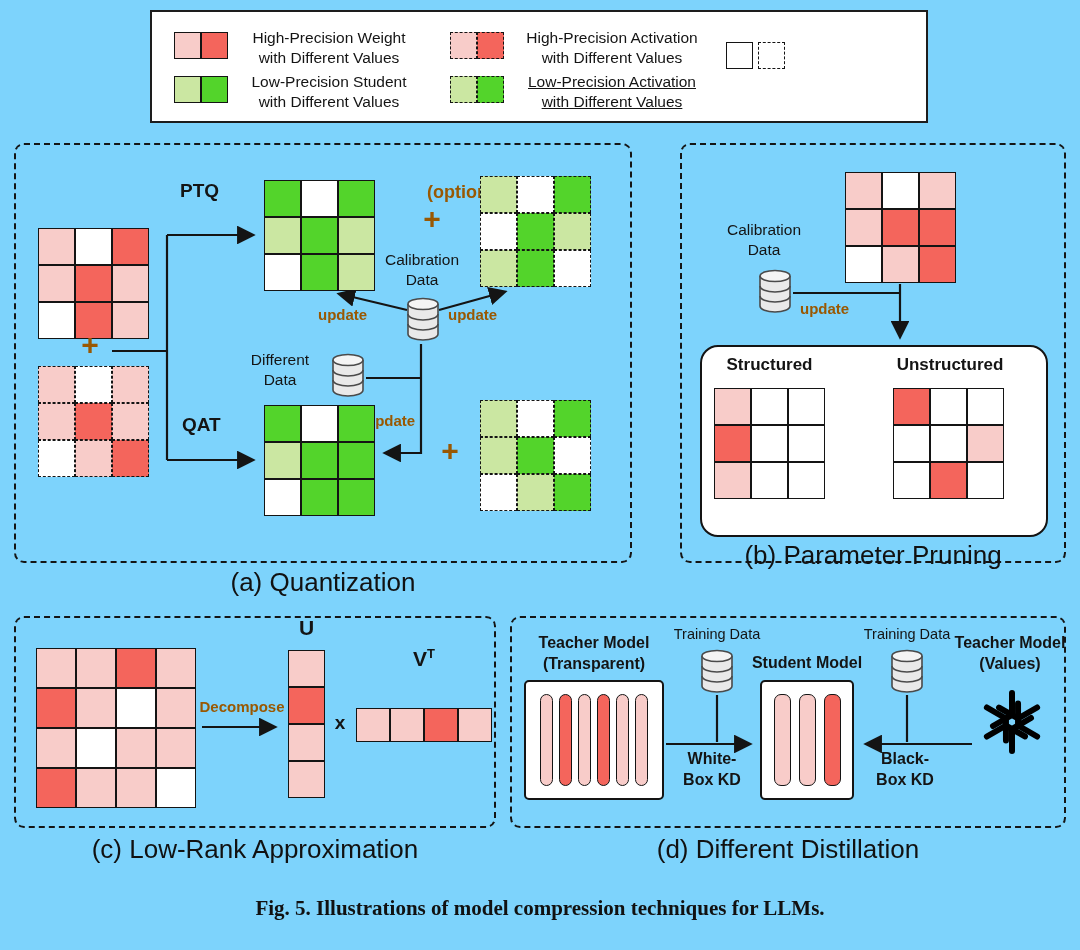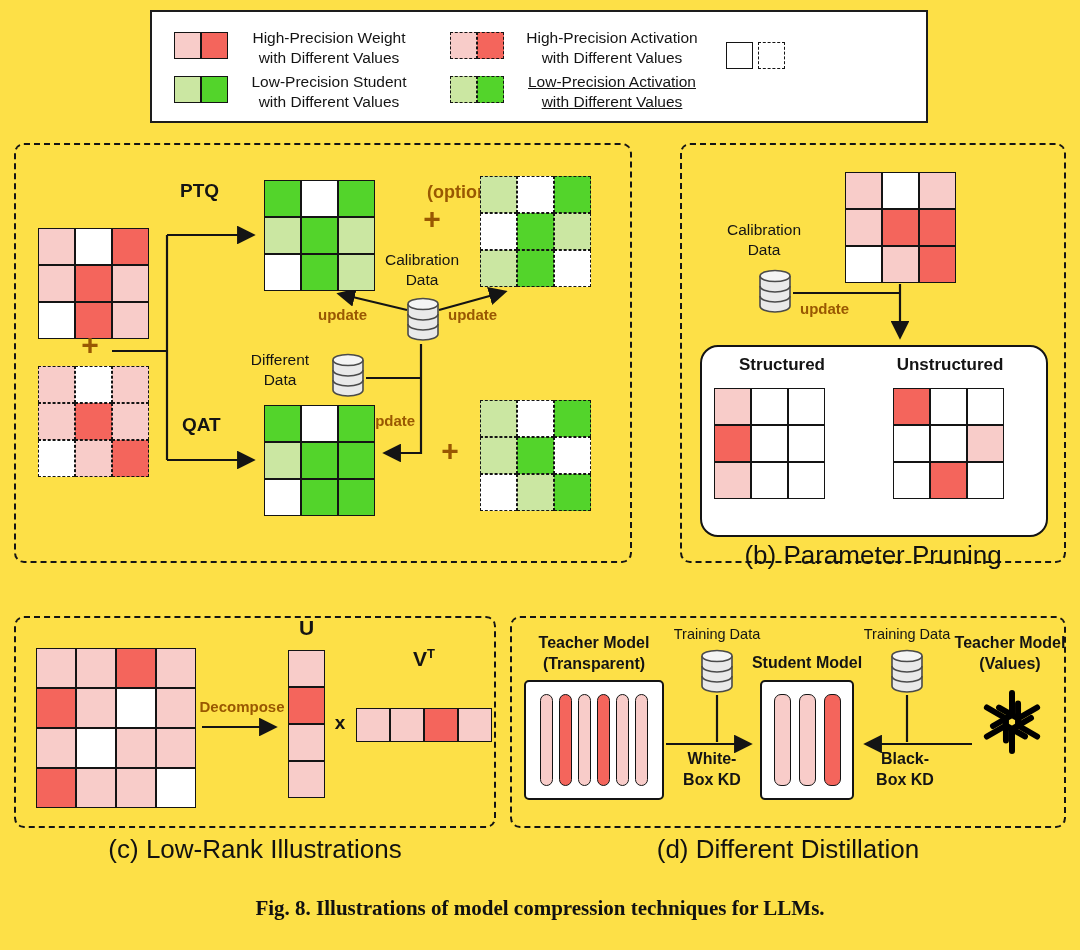"High-Precision Weight" .canvas { background: #fde047 -> #7dd3fc }
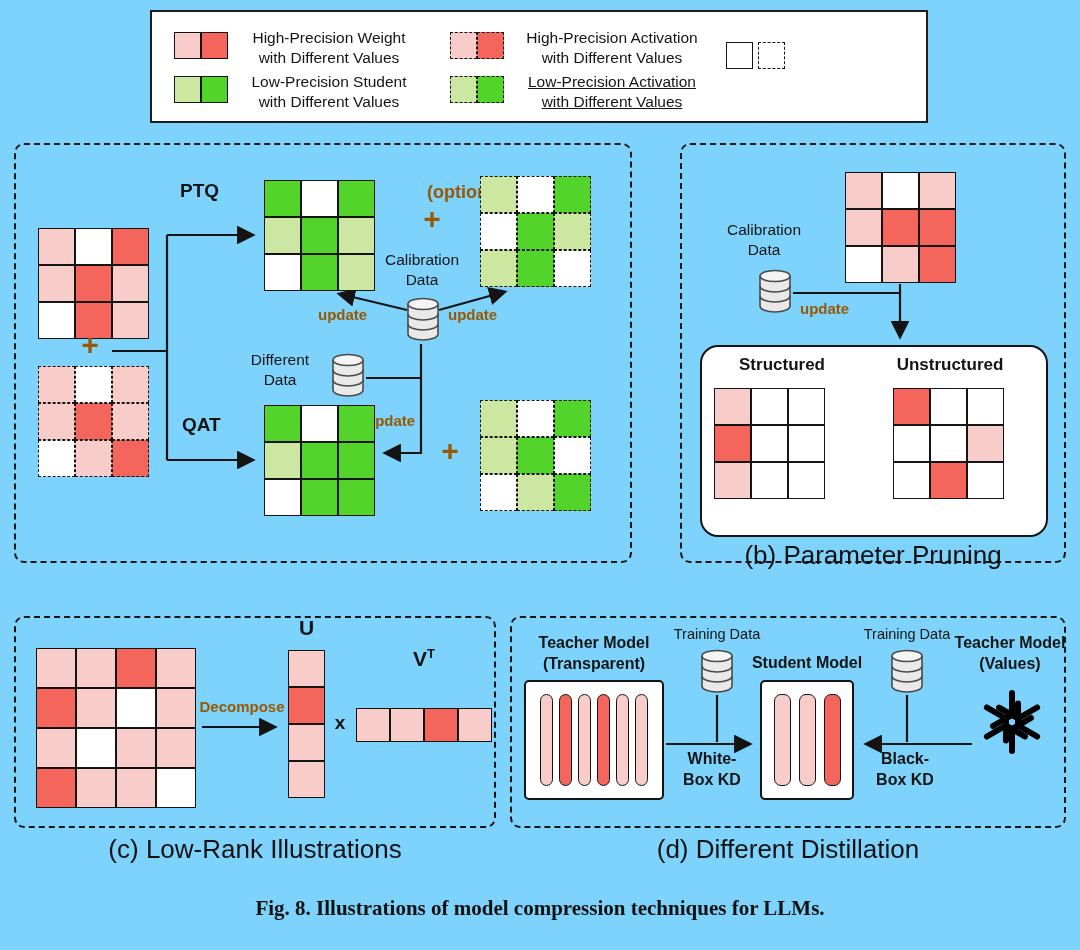"Structured" div.abs { text-align: right -> none }
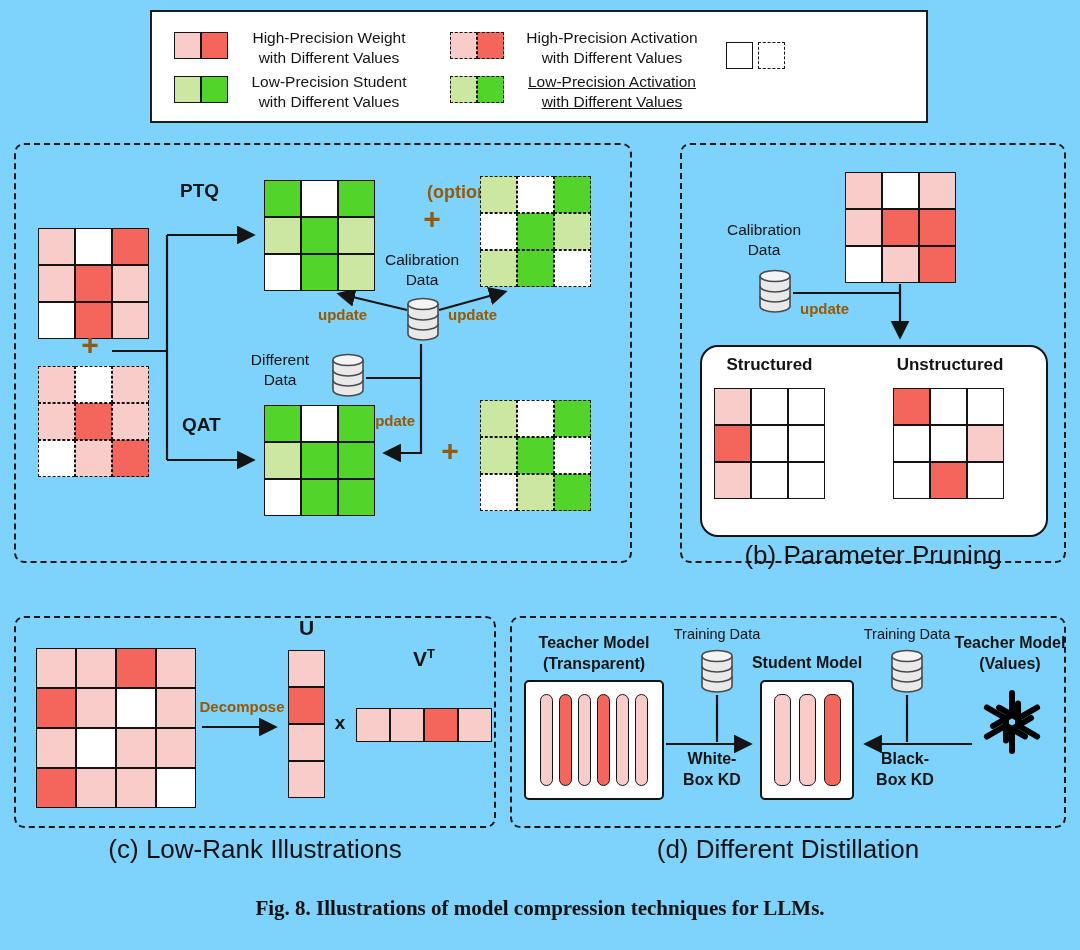"(a) Quantization" div.abs { html: none -> <div>(a) Quantization</div> }
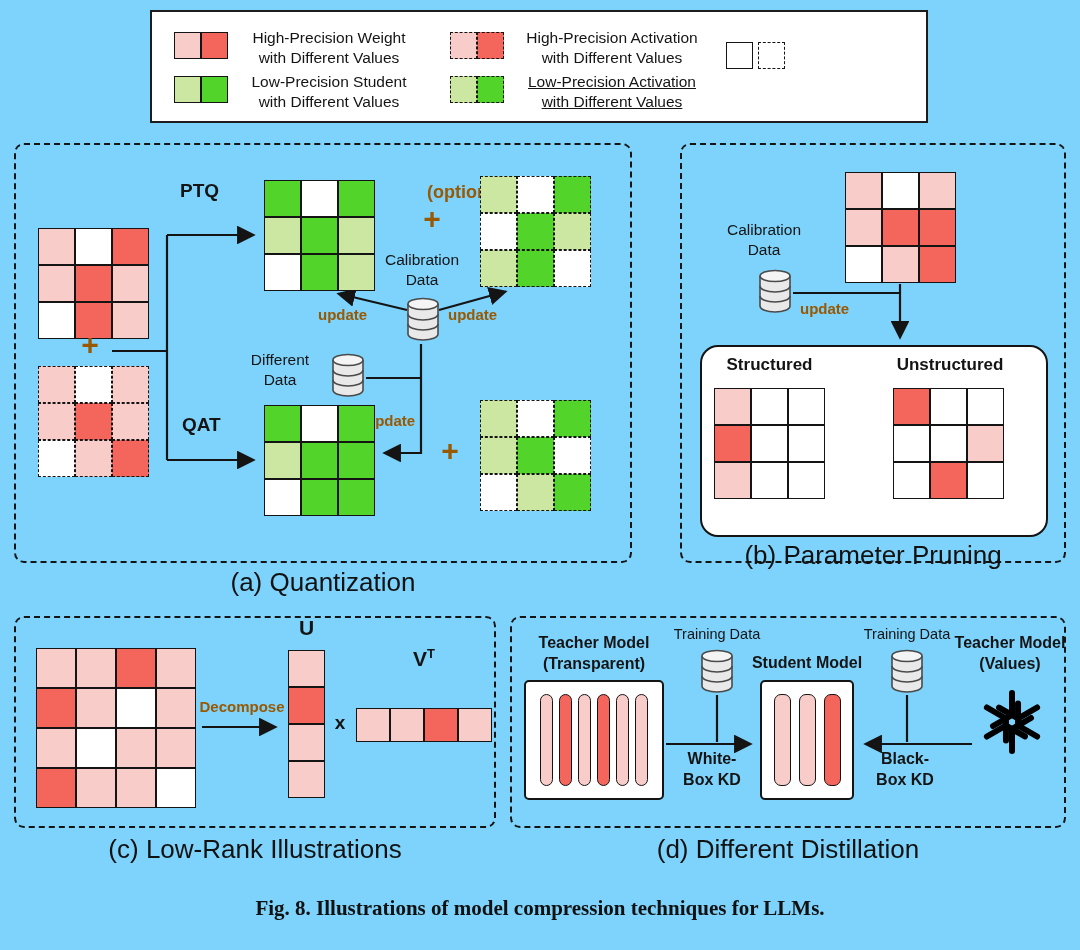"(c) Low-Rank Illustrations" div.abs { text: Illustrations -> Approximation }
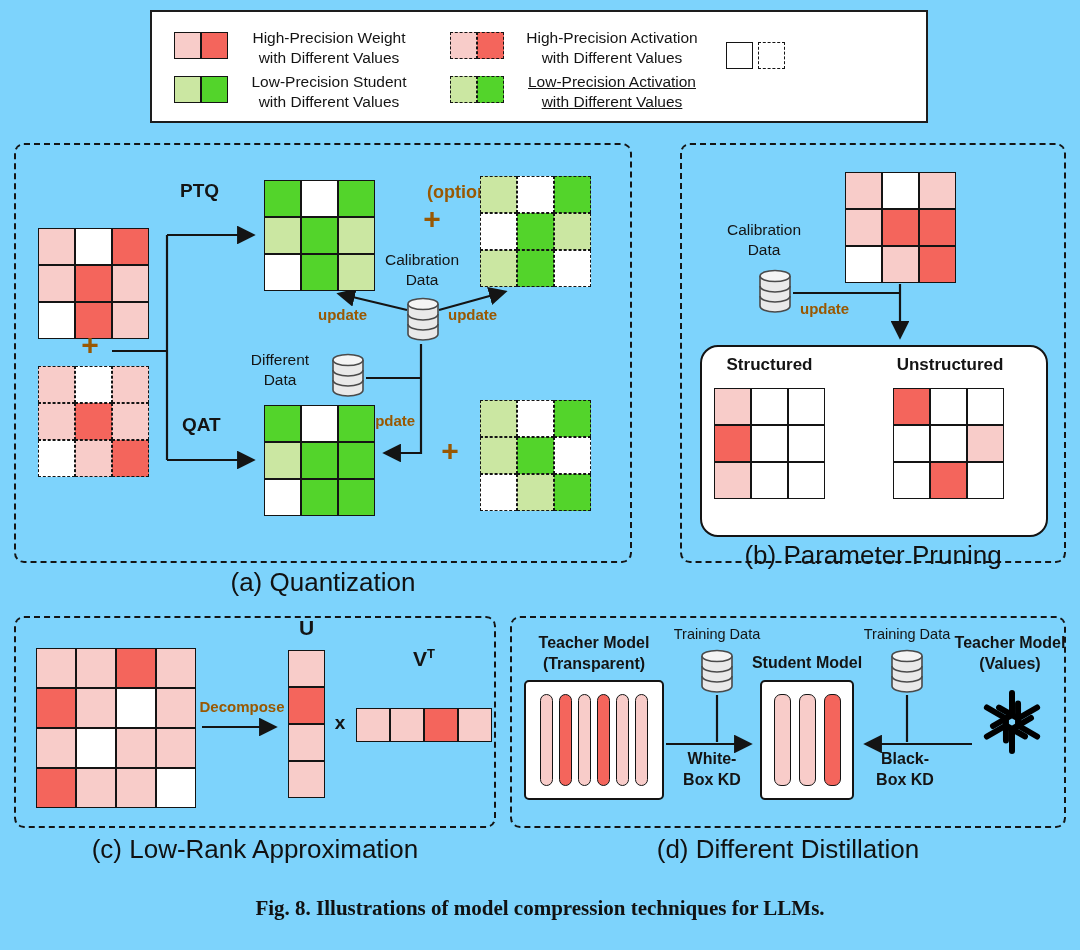"Fig. 8. Illustrations of model" div.abs { text: 8 -> 5 }
